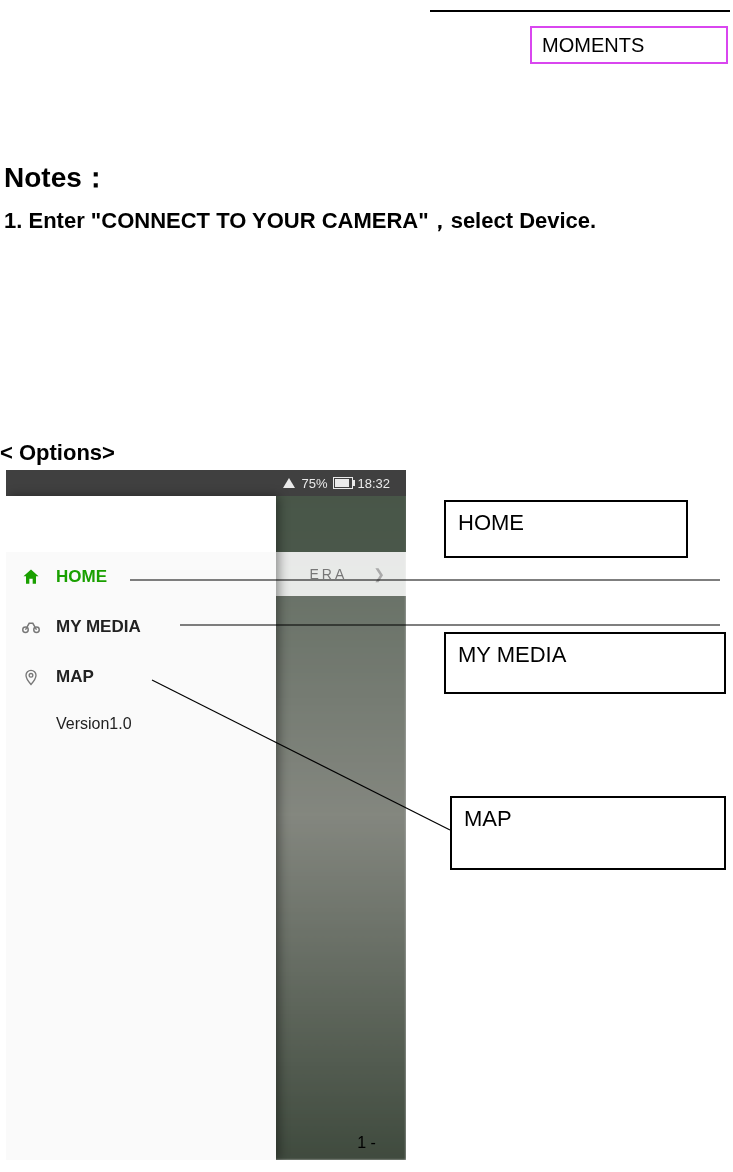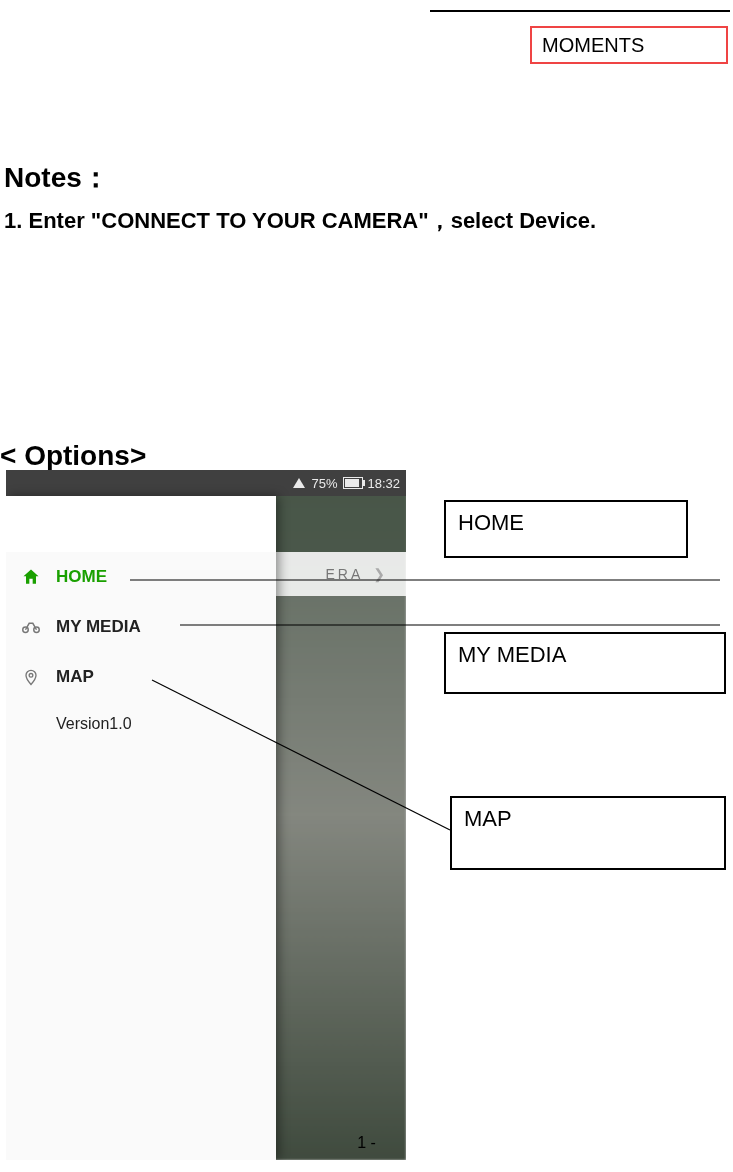"MOMENTS" .moments-box { border: 2px solid #ef4444 -> 2px solid #d946ef }
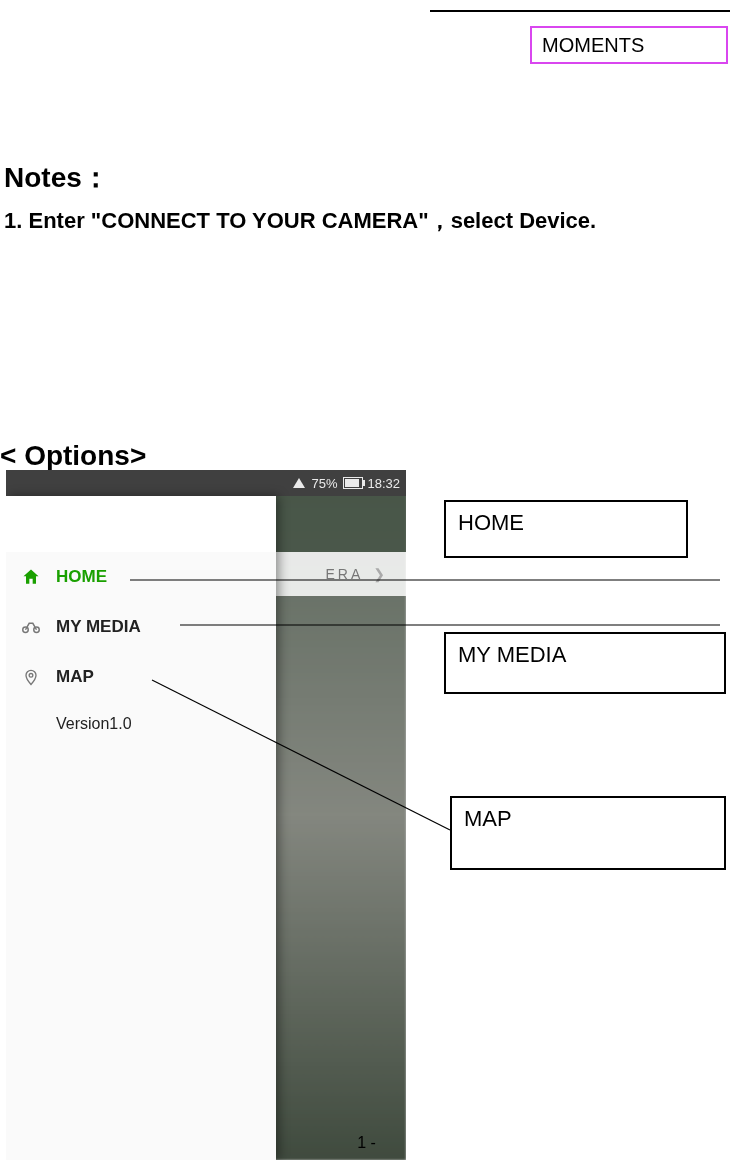"< Options>" .options-heading { font-size: 28px -> 22px }
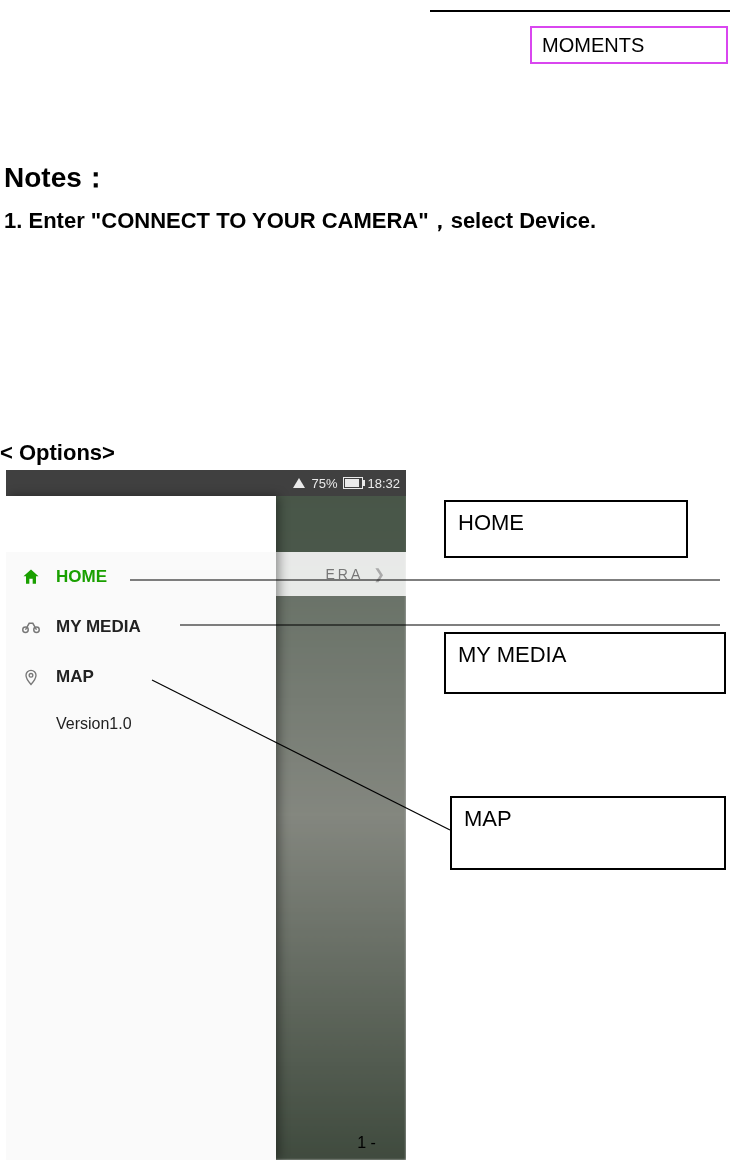"75%" .statusbar { padding-right: 6px -> 16px }
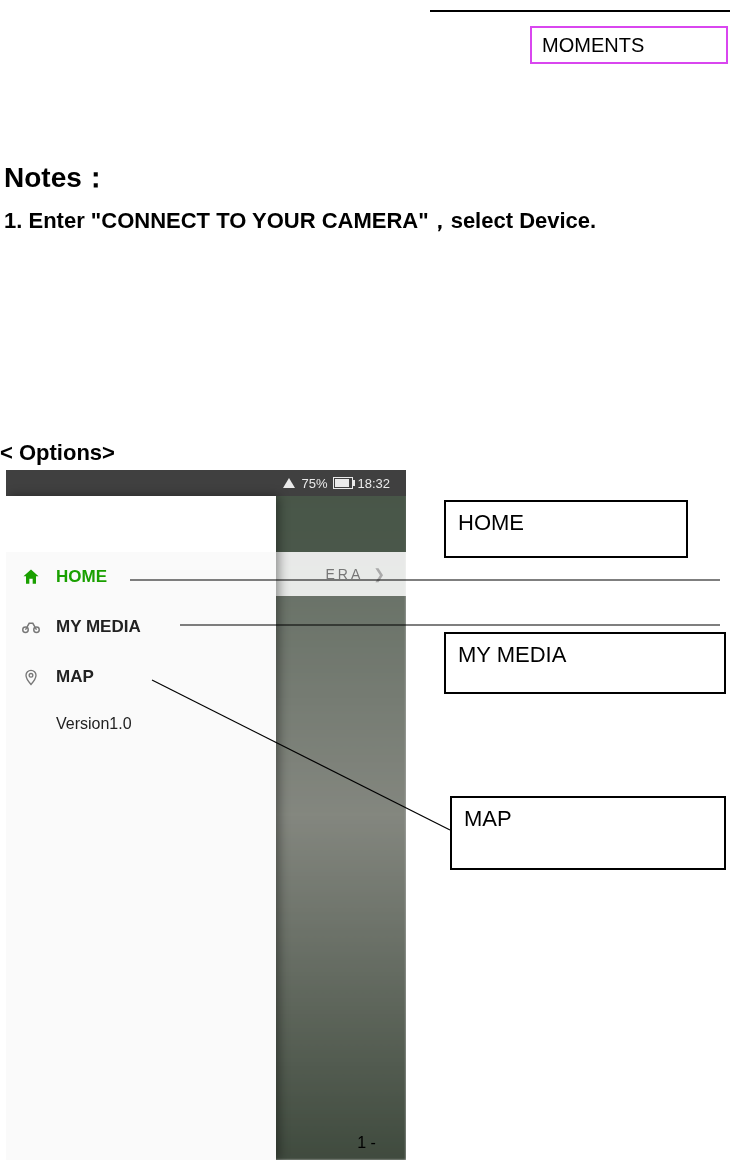"ERA" .peek-connect { gap: 10px -> 26px }
